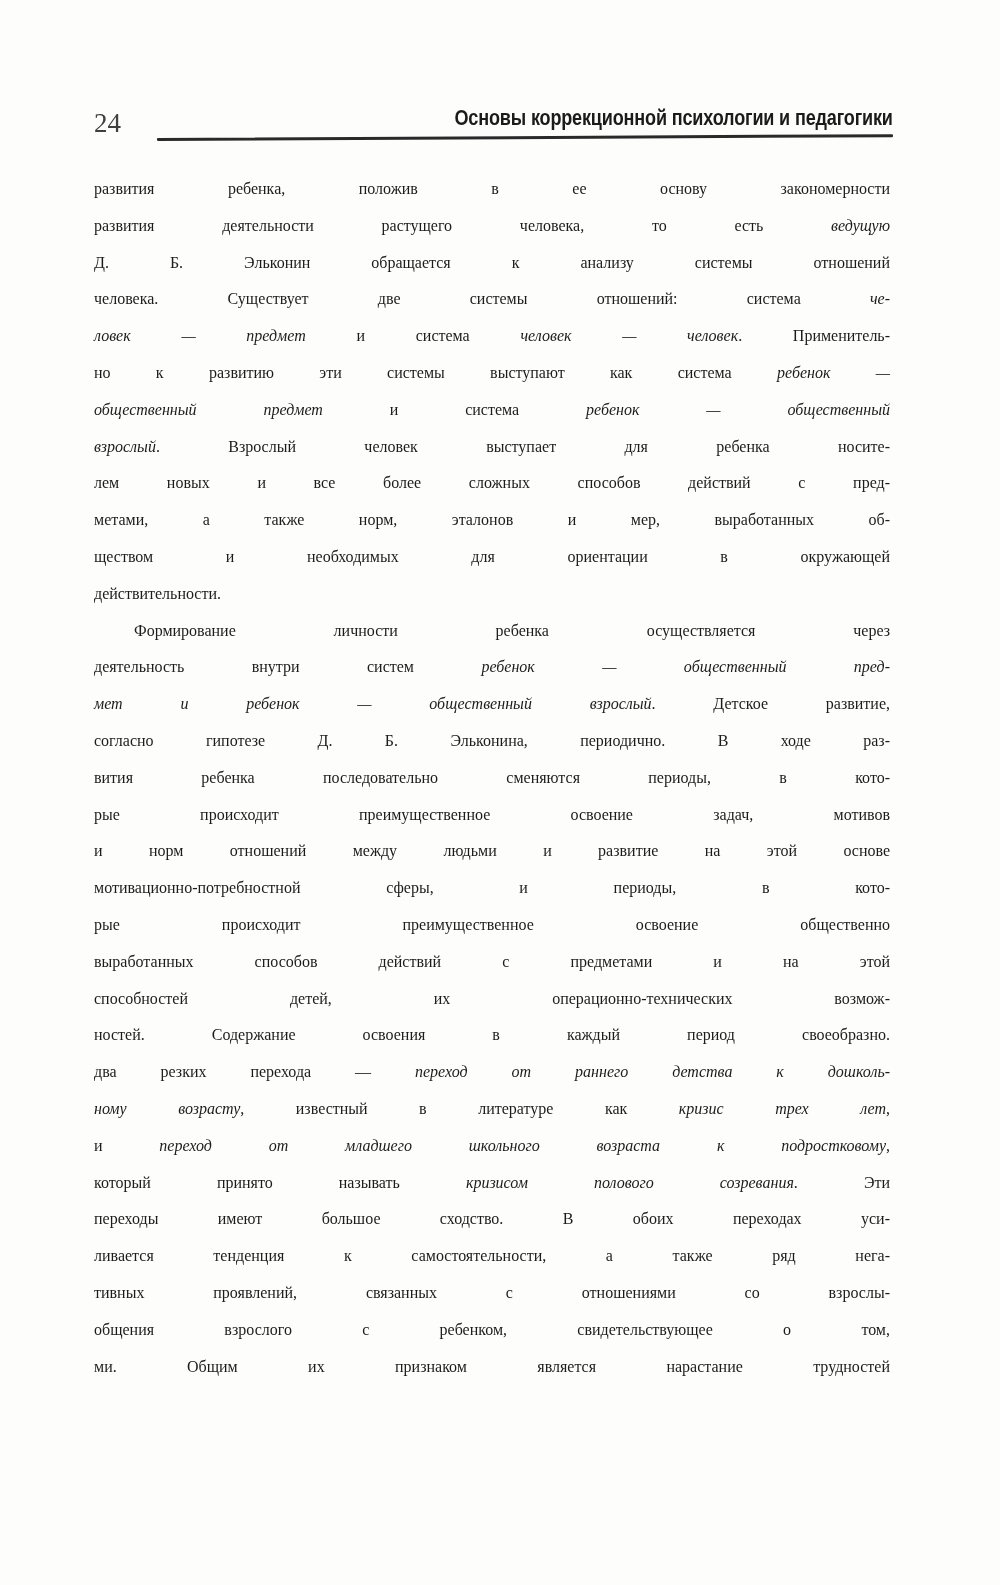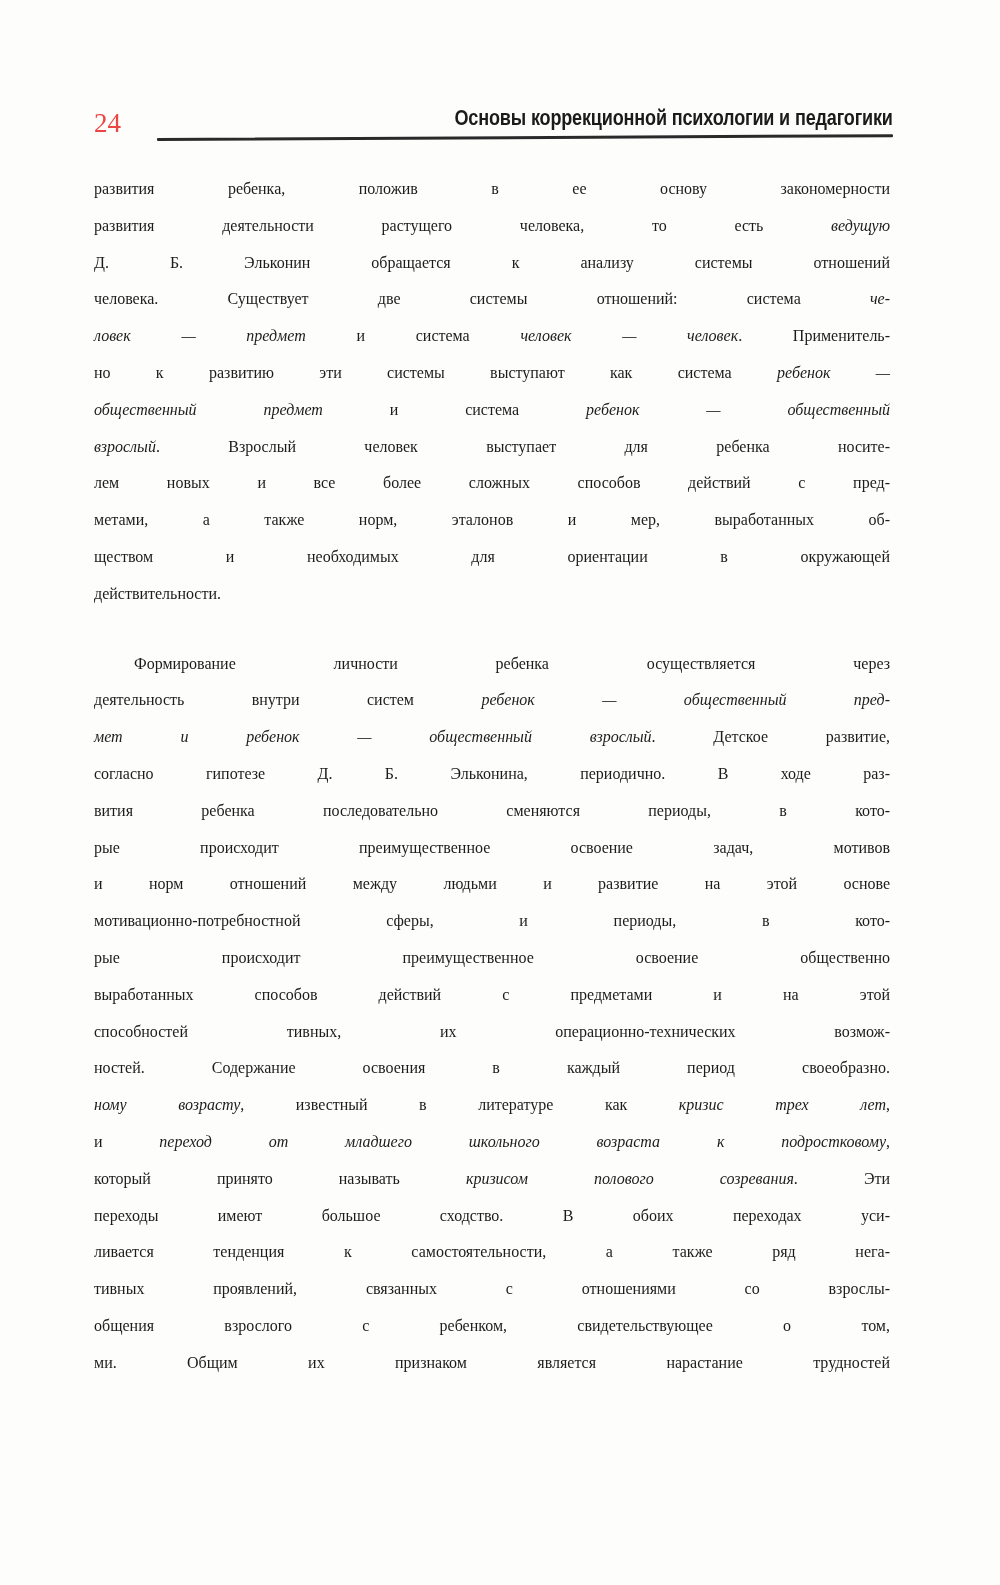"24" .folio { color: #ef4444 -> #404040 }
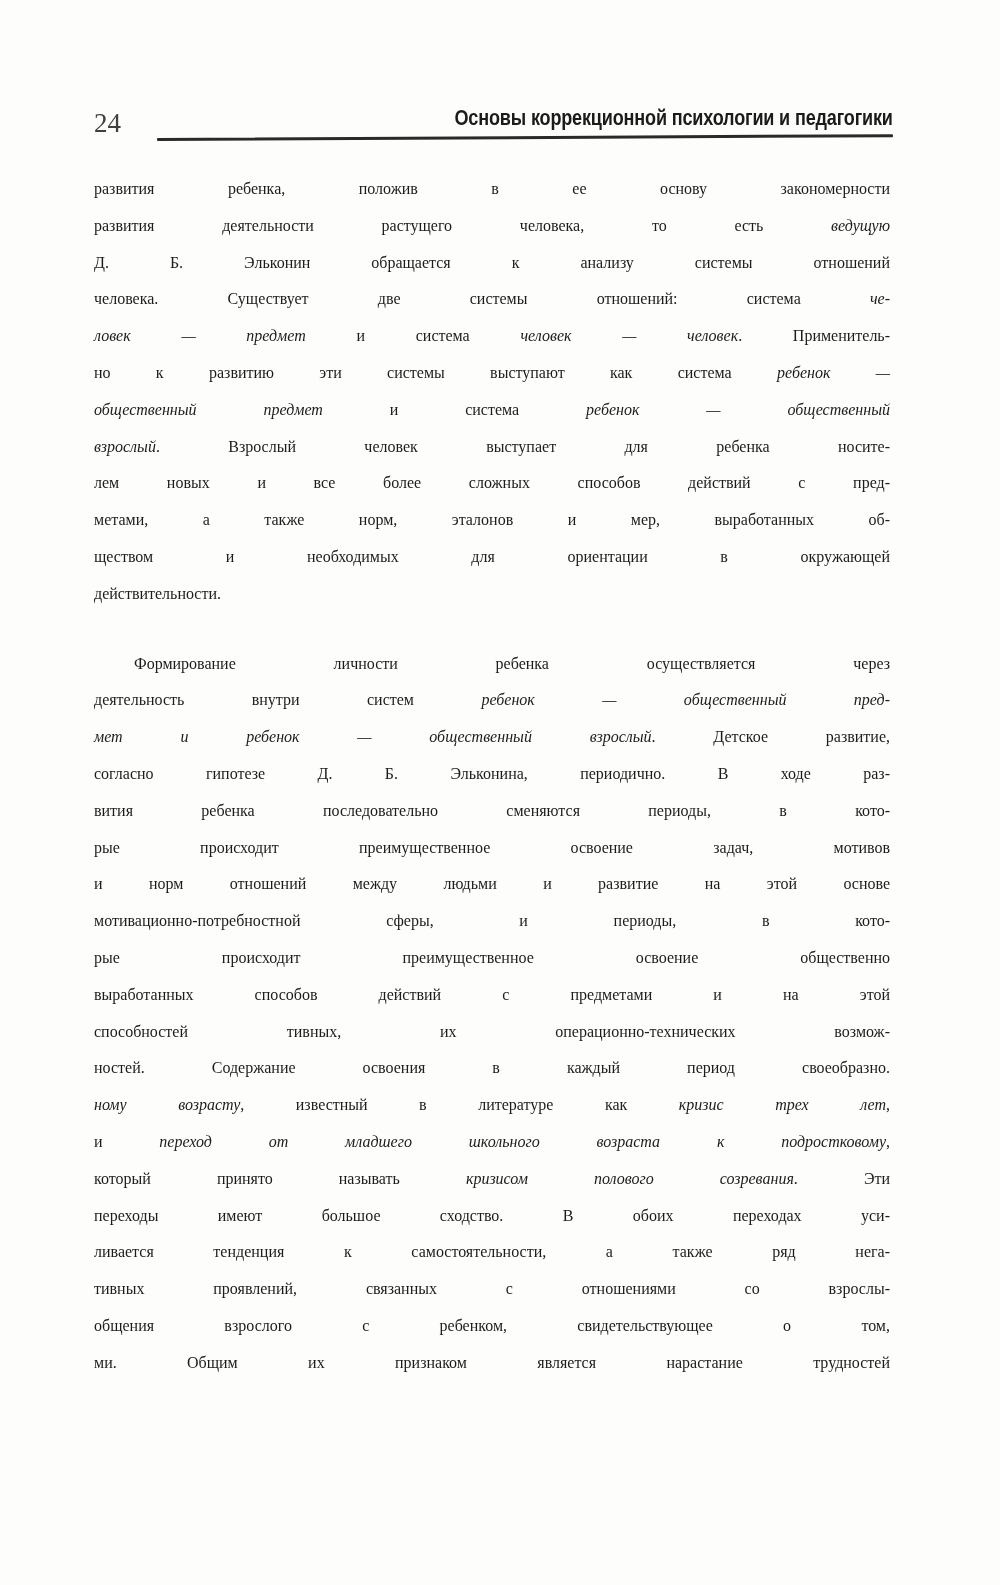"Формирование личности ребенка" .line.indent { margin-top: 33px -> none }
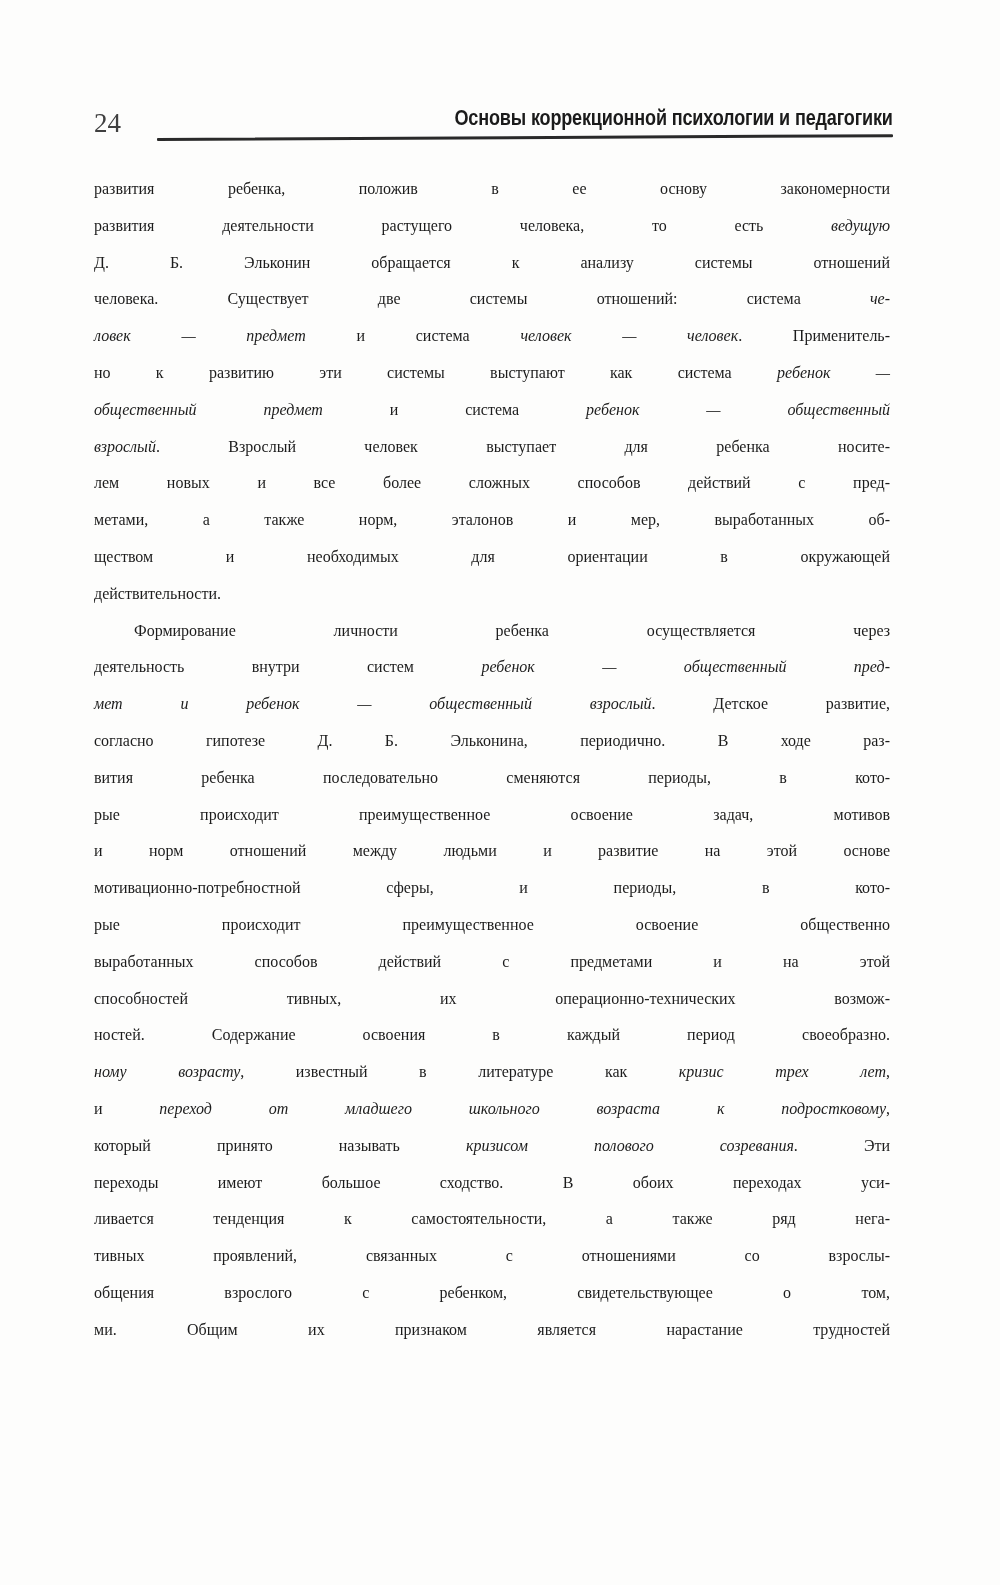"способностей тивных, их" span { text: тивных -> детей }
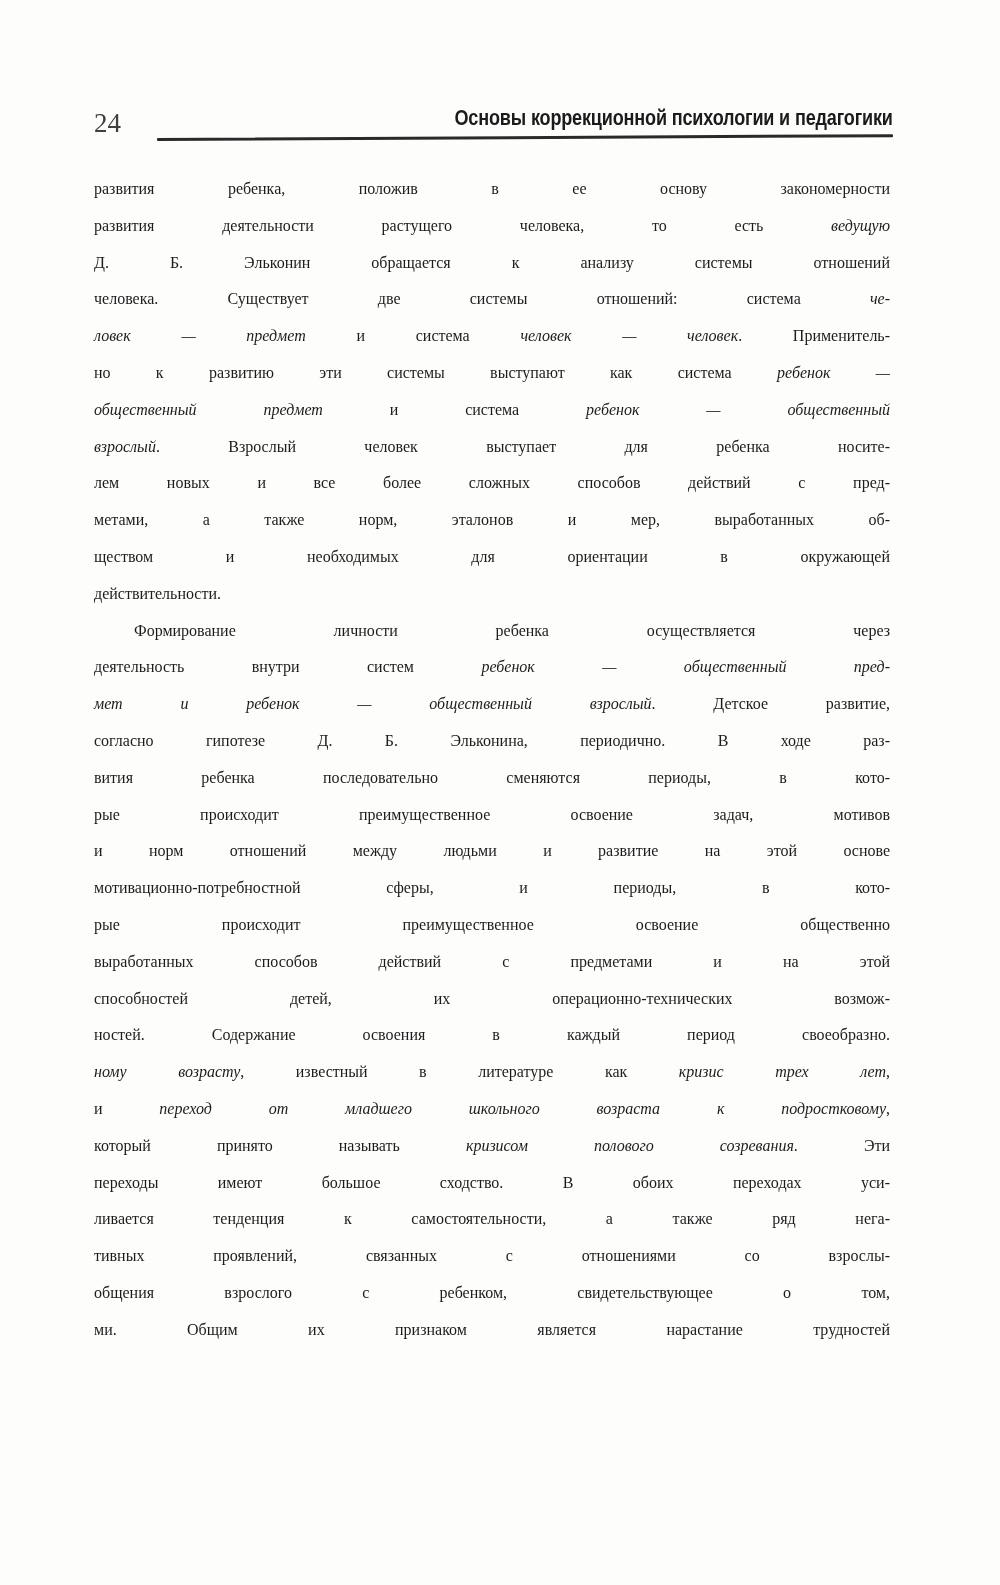"два резких перехода — переход" div.line { html: none -> <div><span>два резких перехода — </span><em>переход от раннего детства к дошколь-</em></div> }
